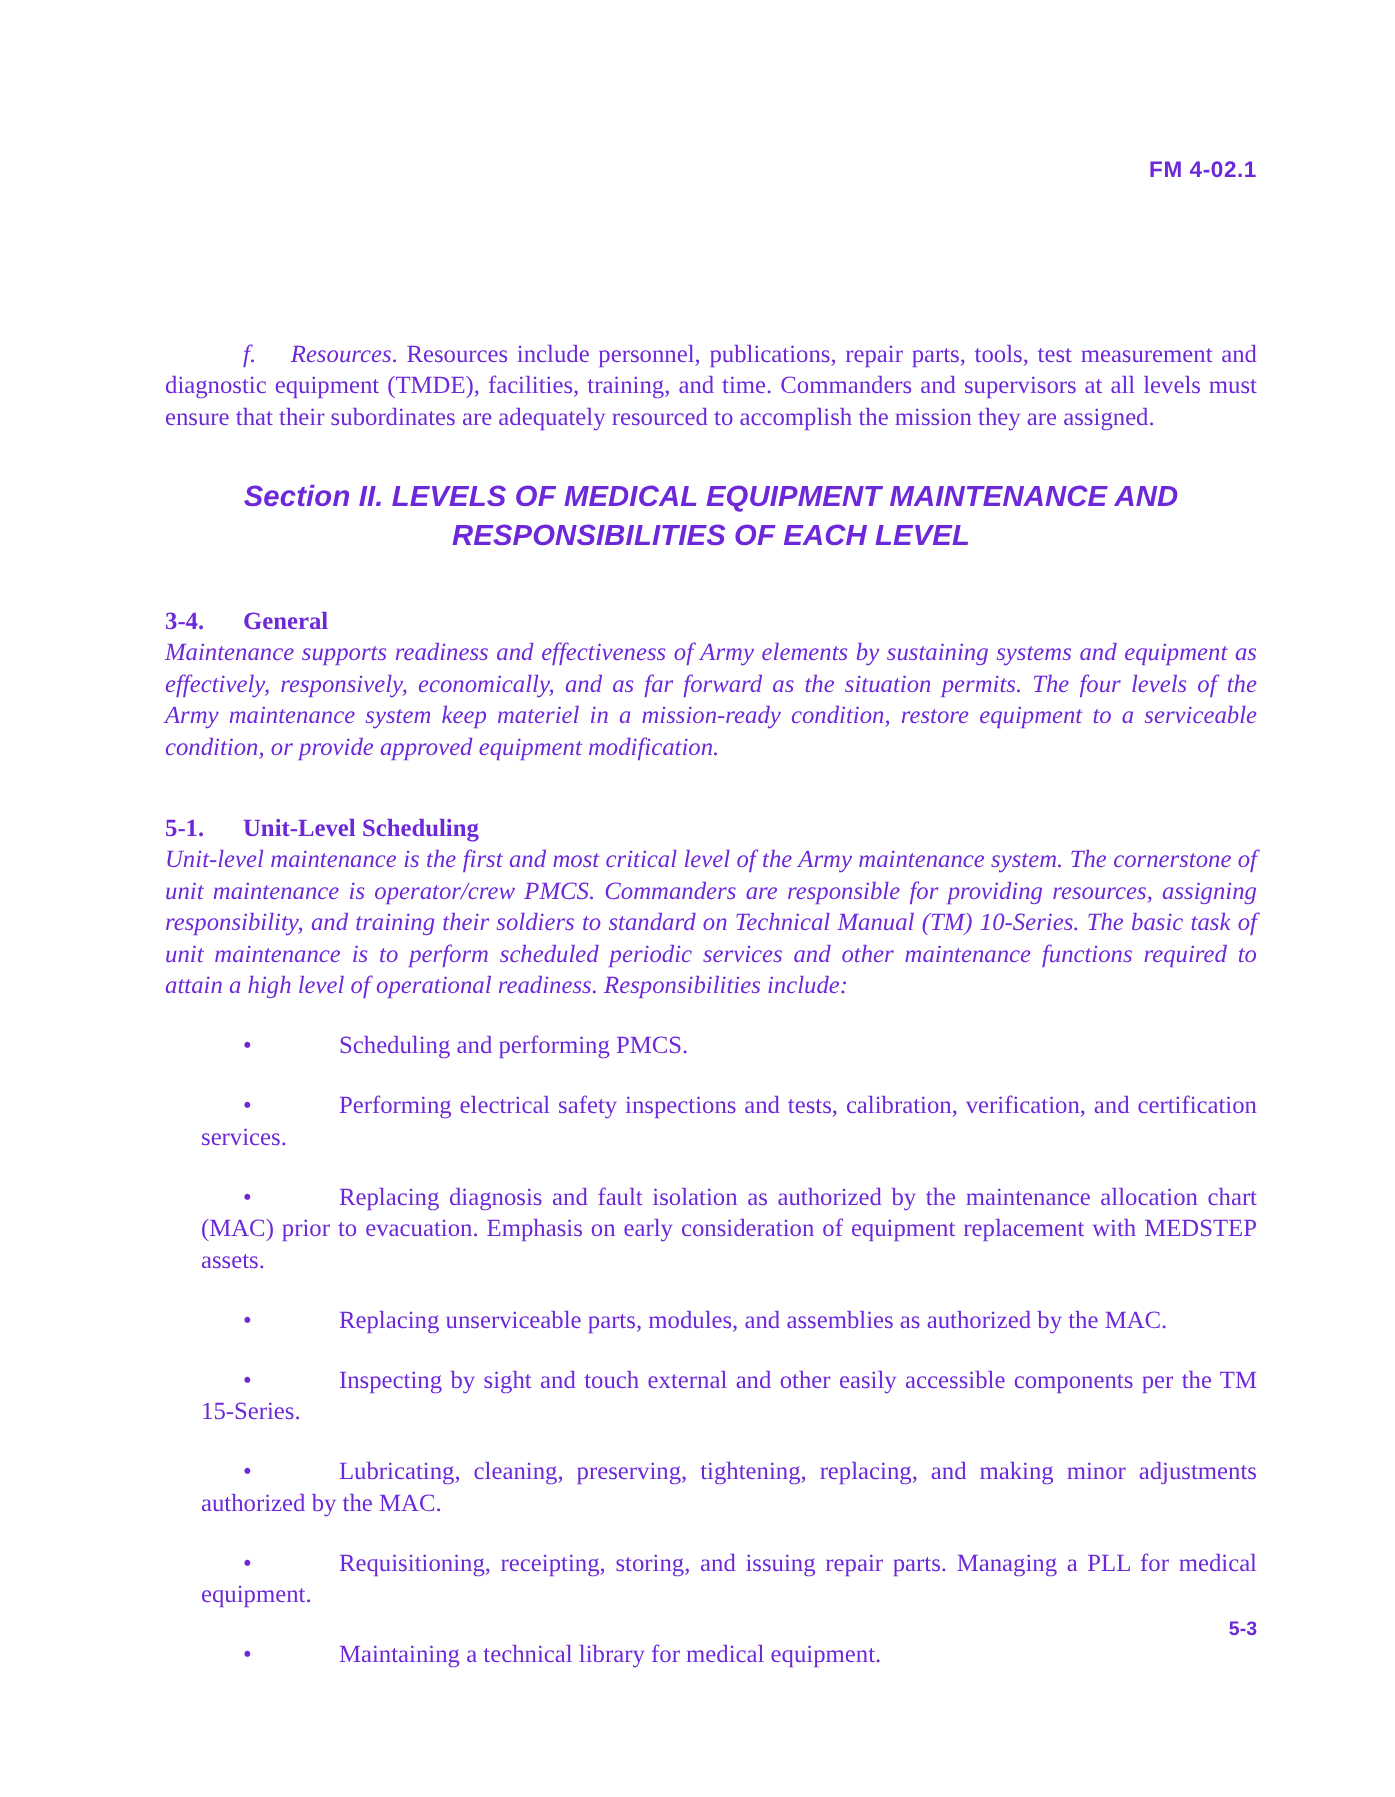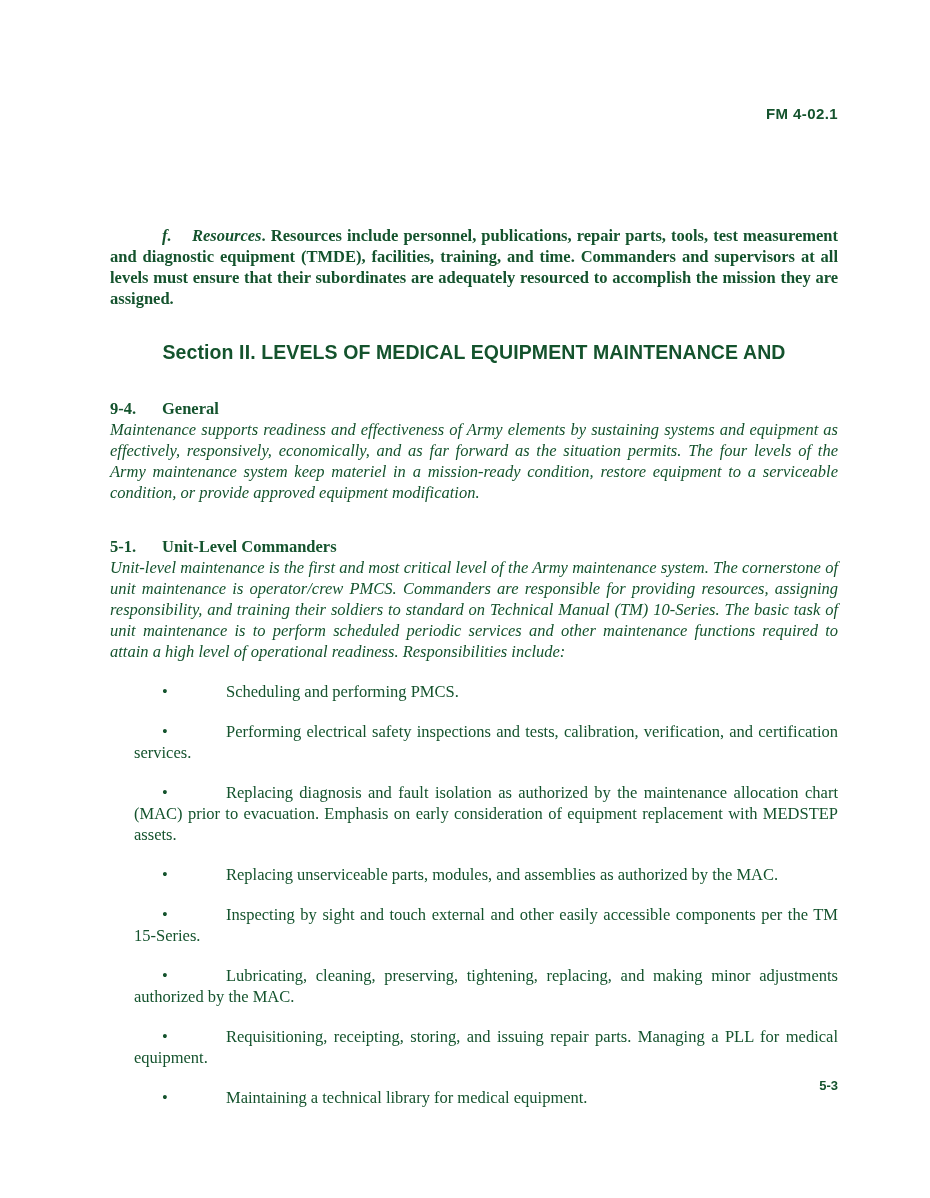"FM 4-02.1" .page { color: #14532d -> #6d28d9 }
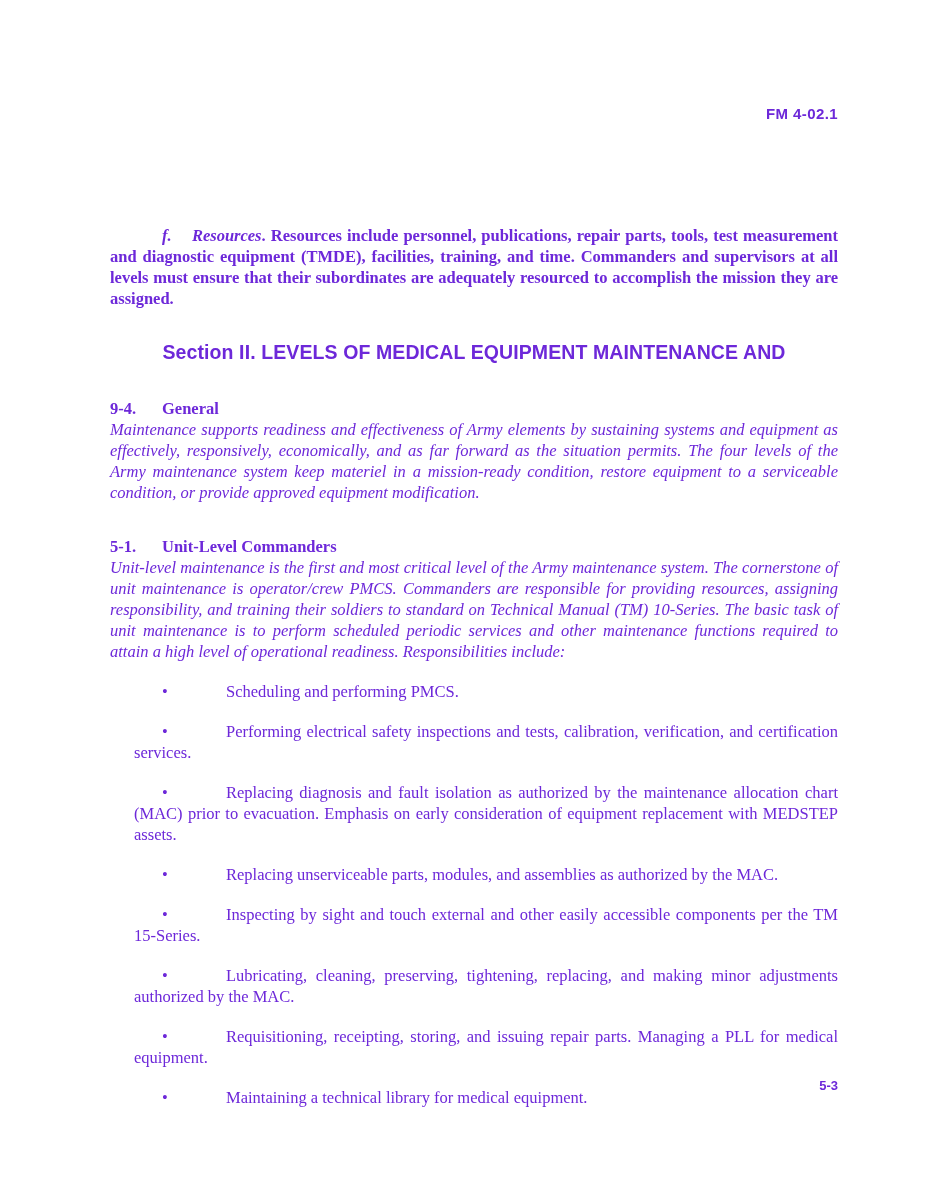"f. Resources. Resources include" .indent-first { font-weight: bold -> none }
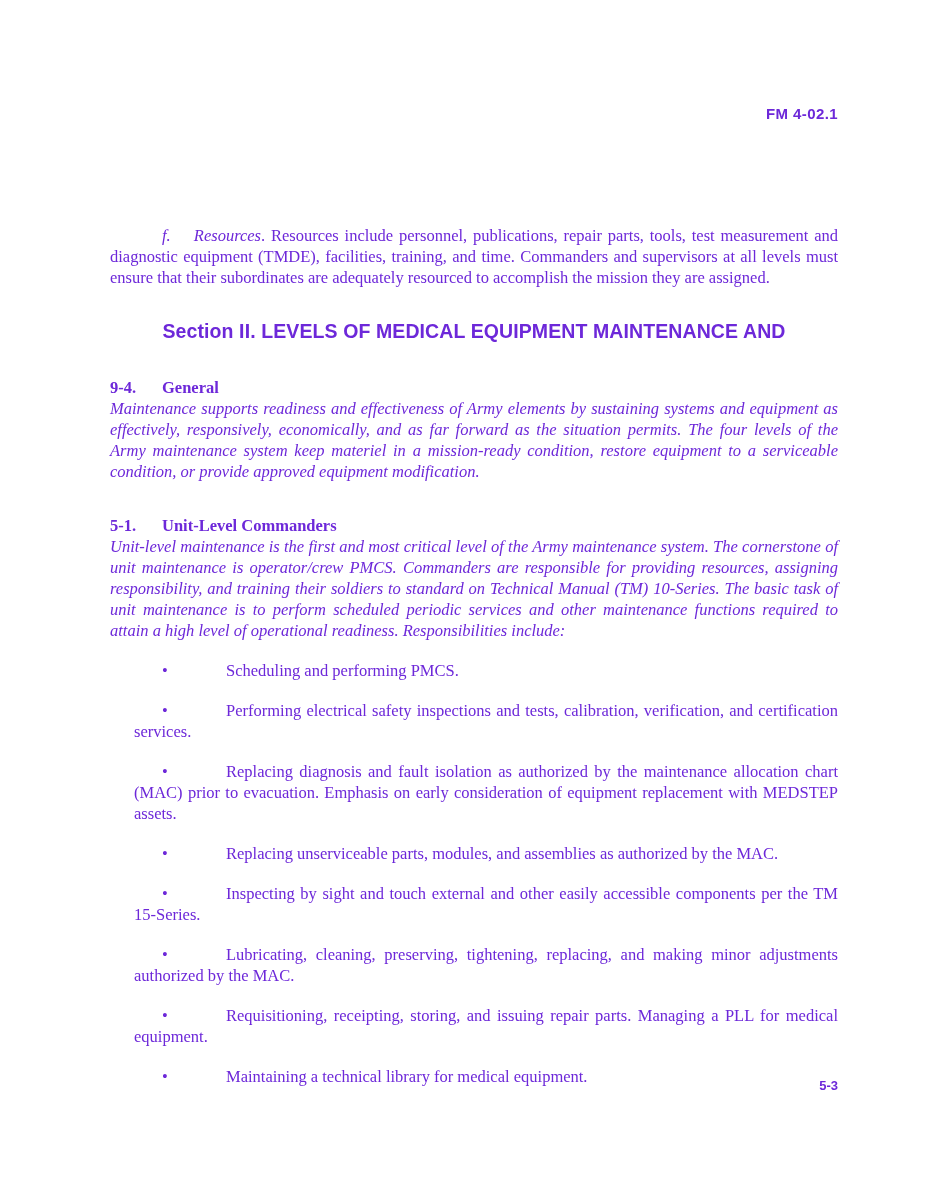"Section II. LEVELS OF MEDICAL" .section-head { font-style: none -> italic }
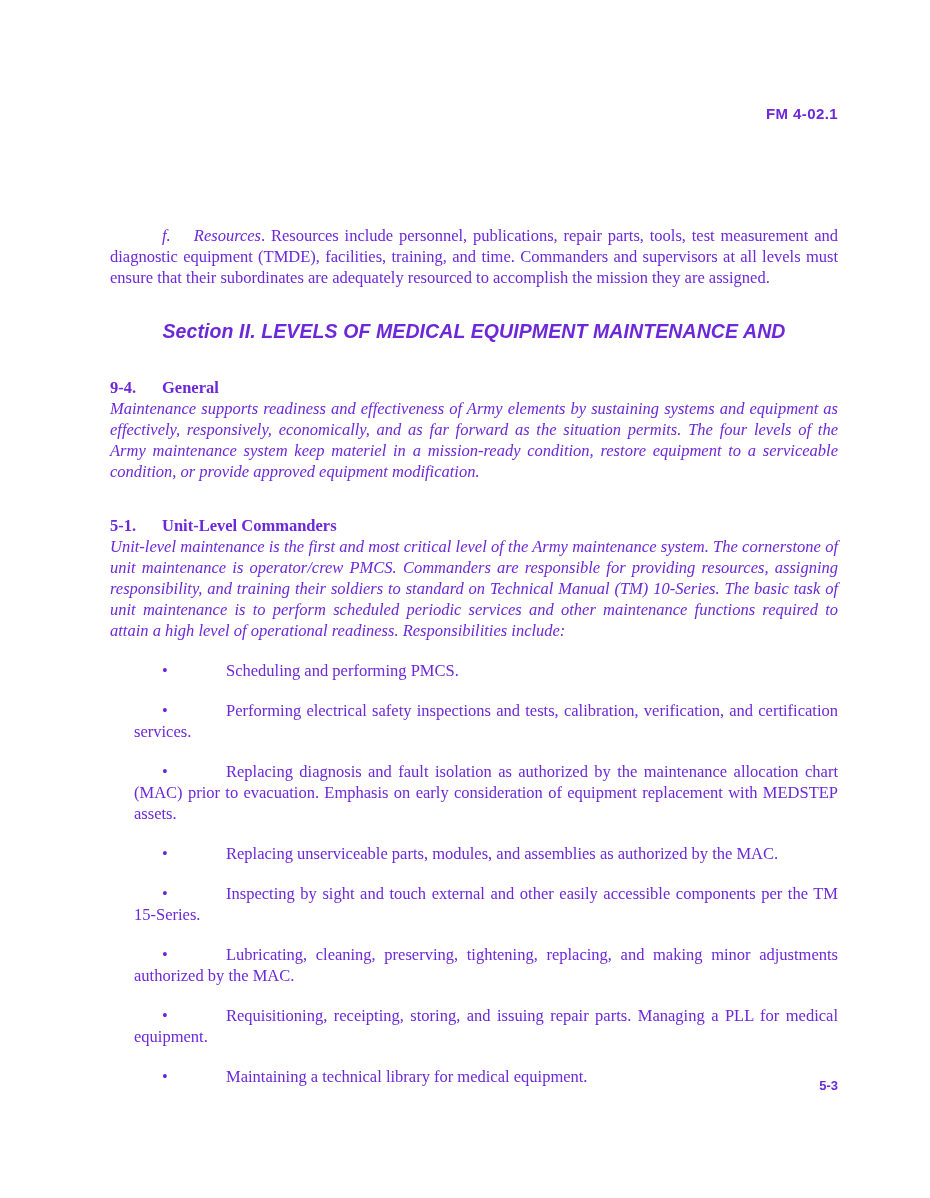"RESPONSIBILITIES OF EACH LEVEL" div { html: none -> <div>RESPONSIBILITIES OF EACH LEVEL</div> }
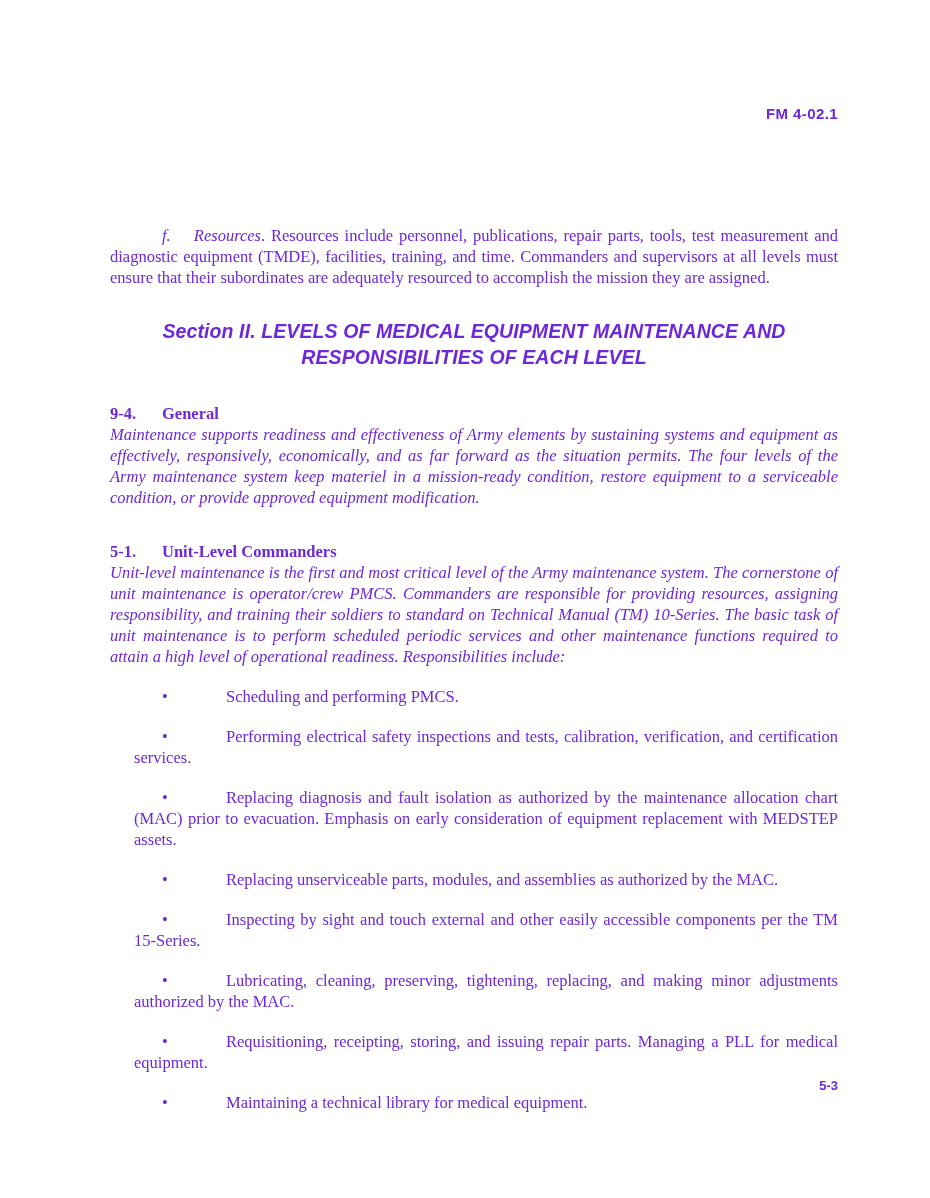"9-4." span.num { text: 9-4 -> 3-4 }
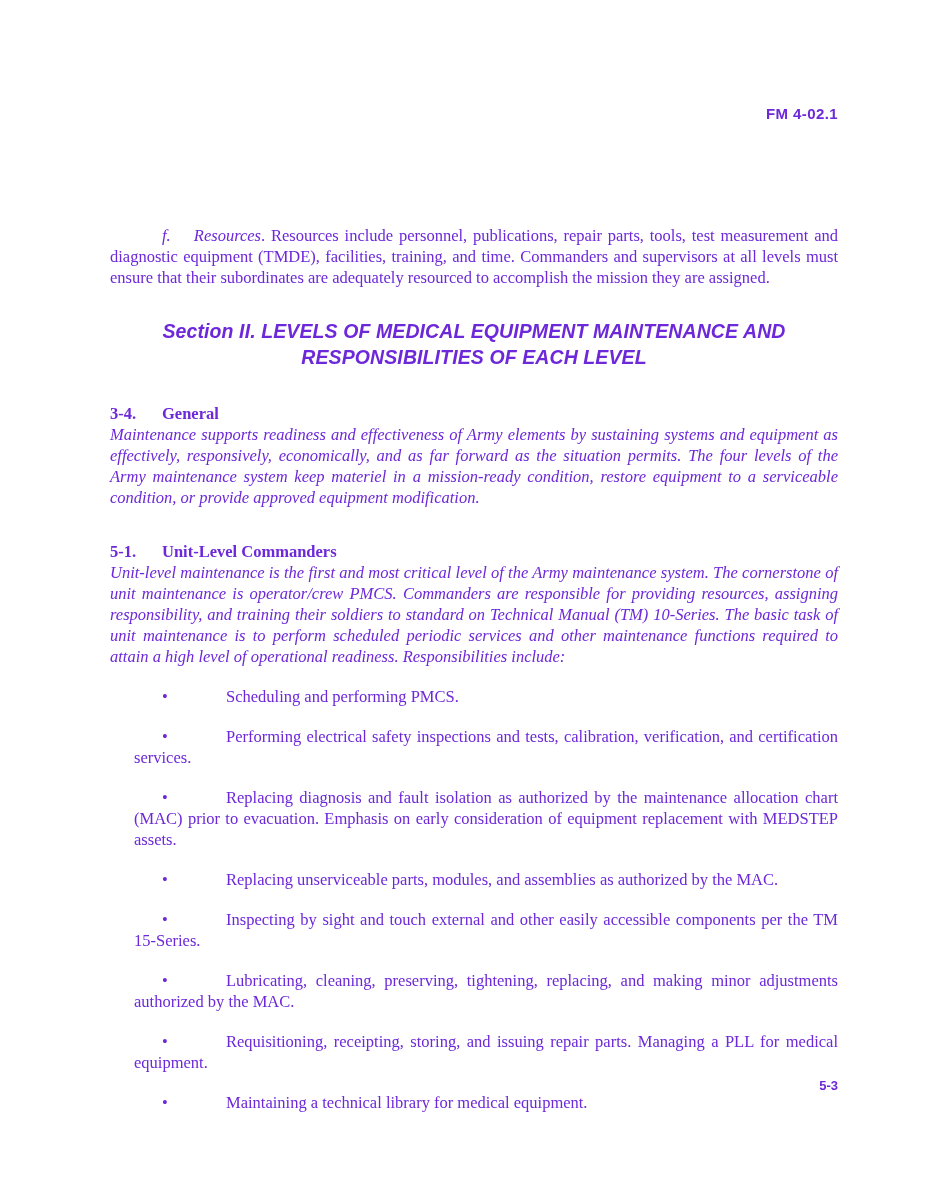"Unit-Level Commanders" span { text: Commanders -> Scheduling }
